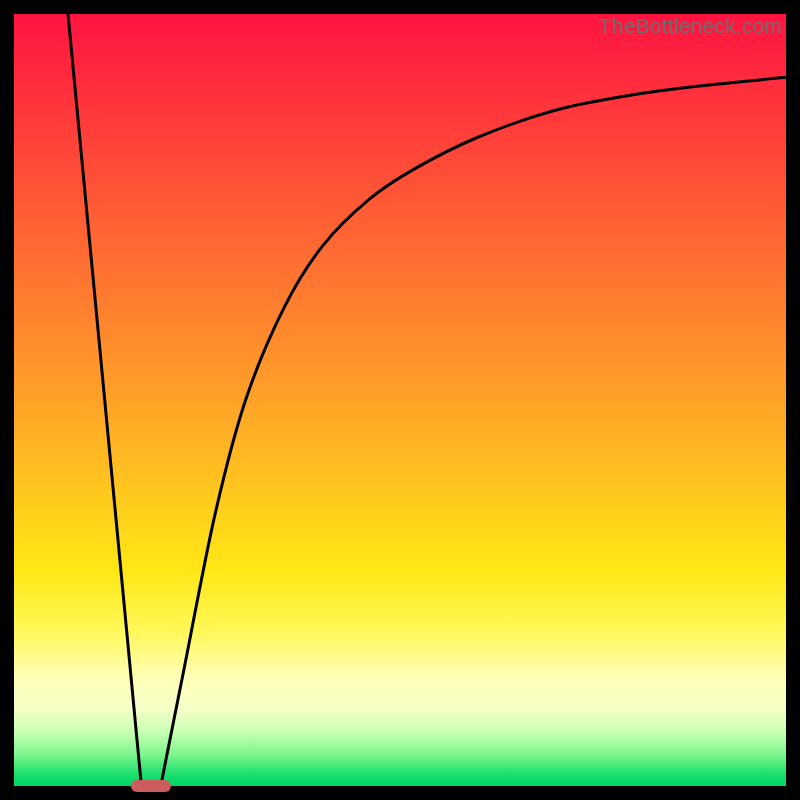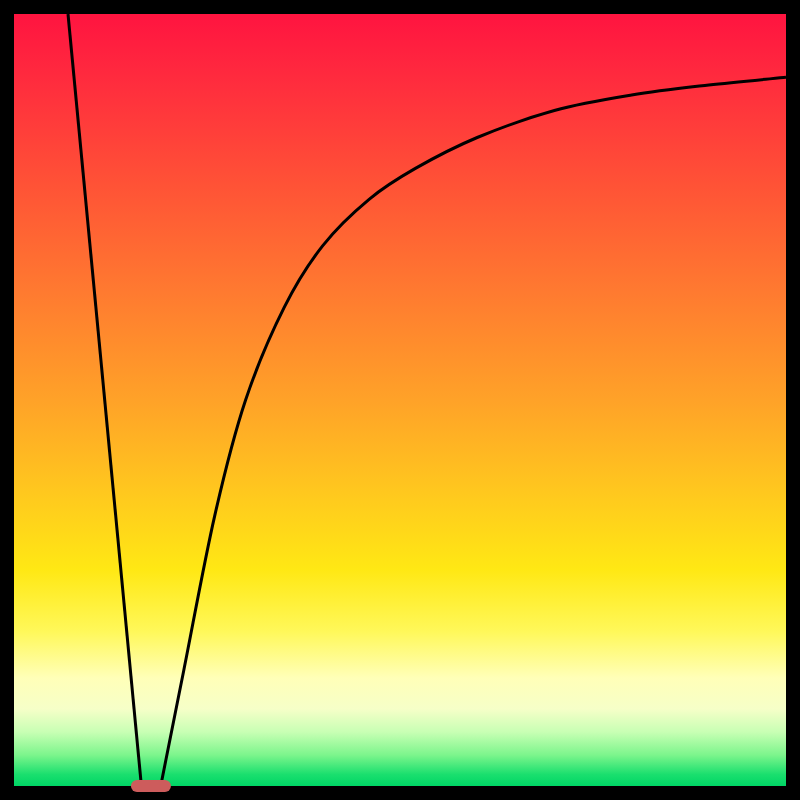"TheBottleneck.com" div.watermark { html: none -> <div>TheBottleneck.com</div> }
